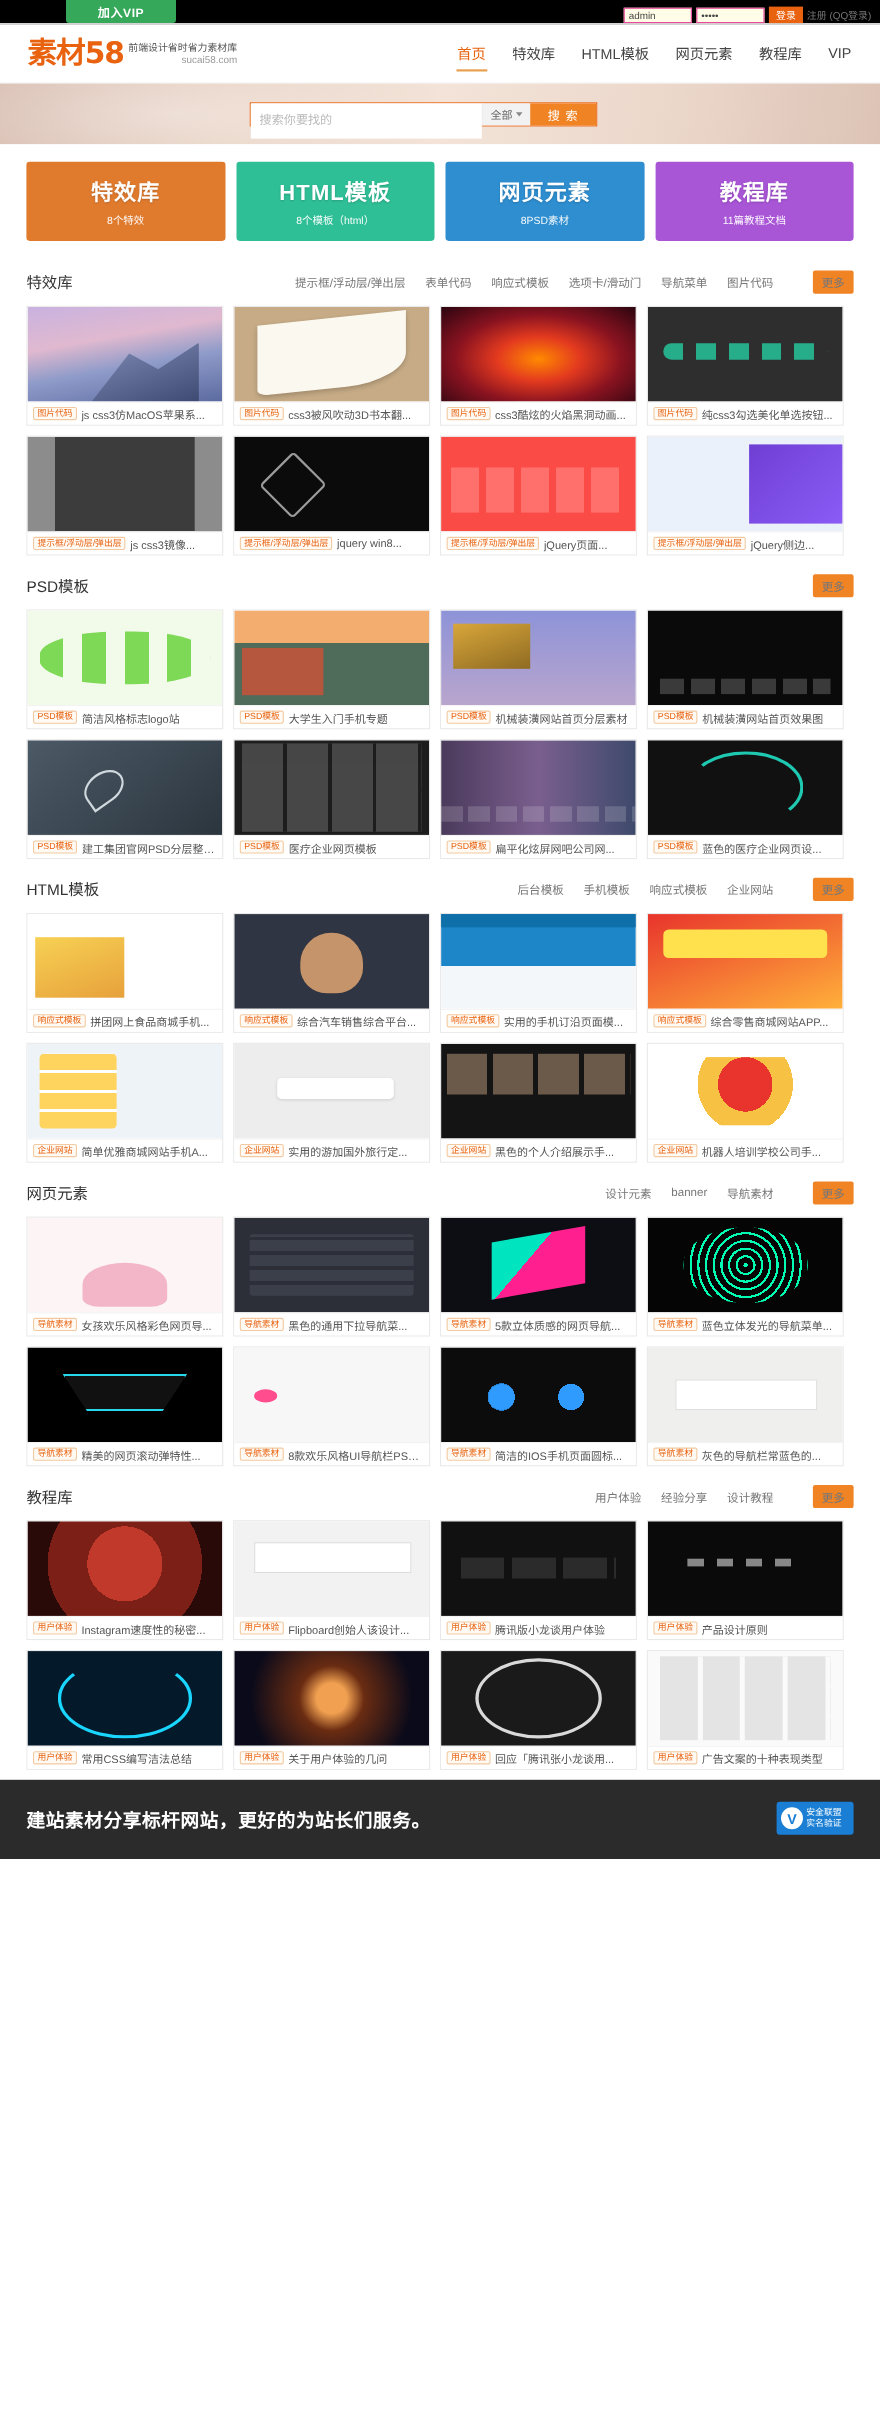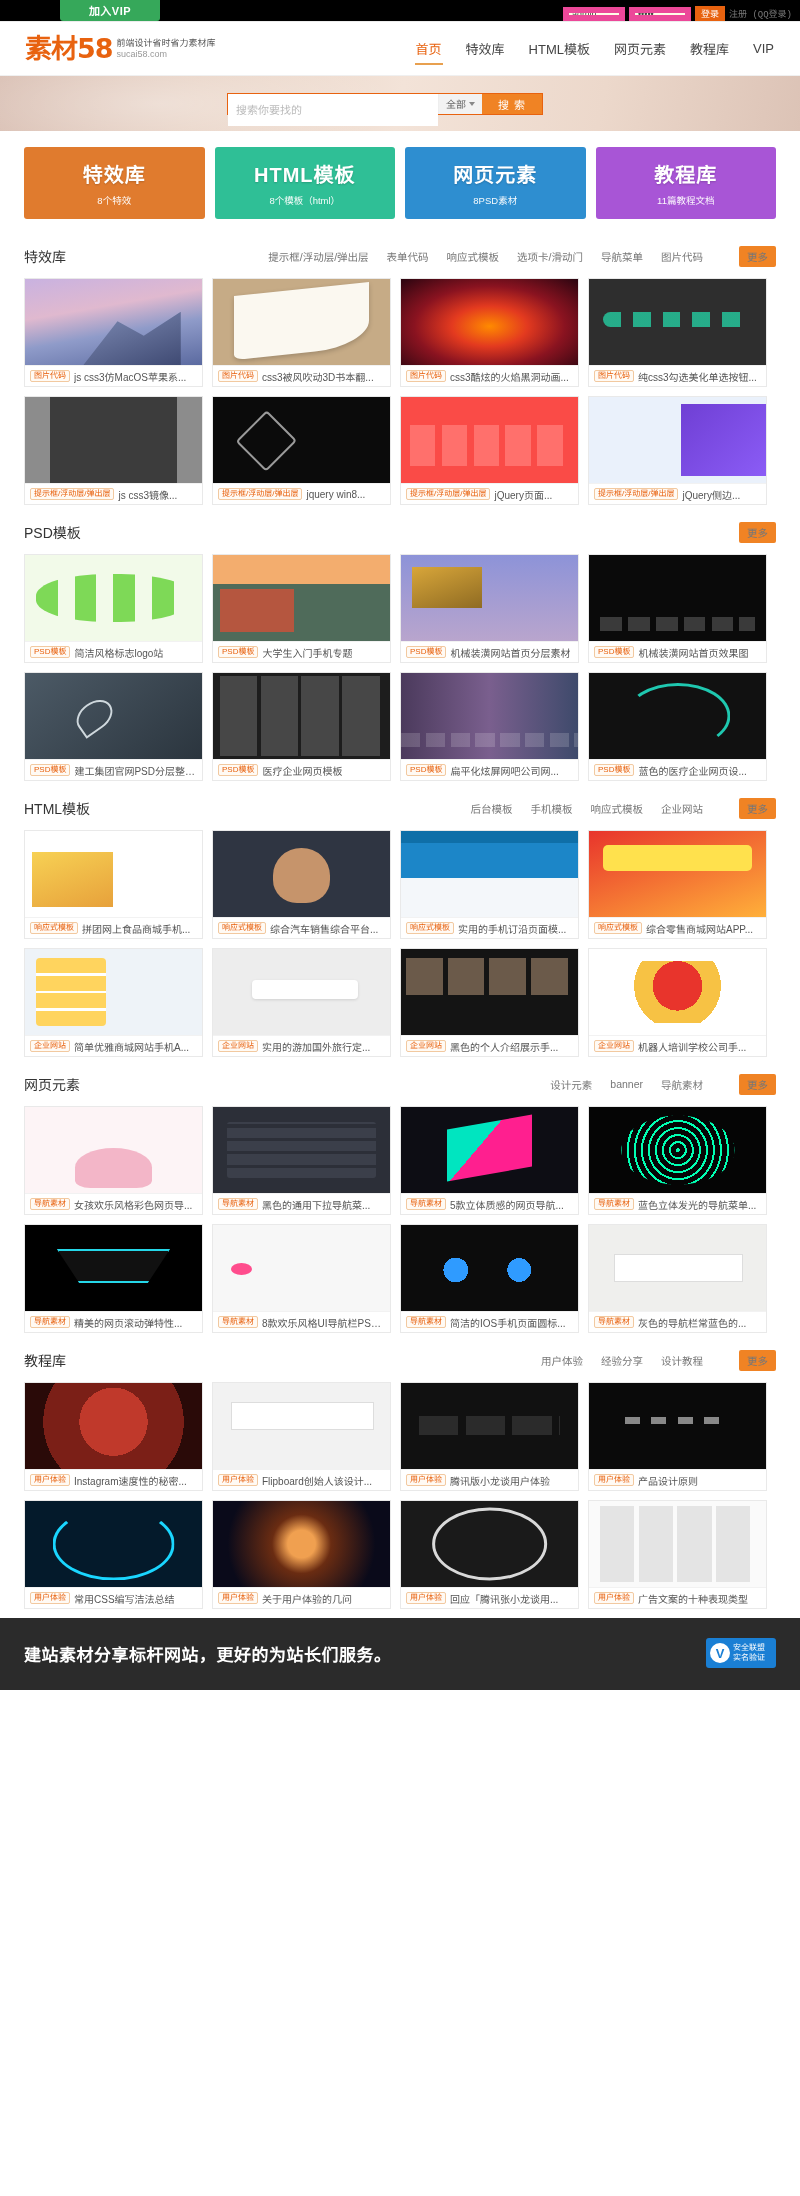"admin" .lg-input { border: 6px solid #ec4899 -> 1px solid #ec4899 }
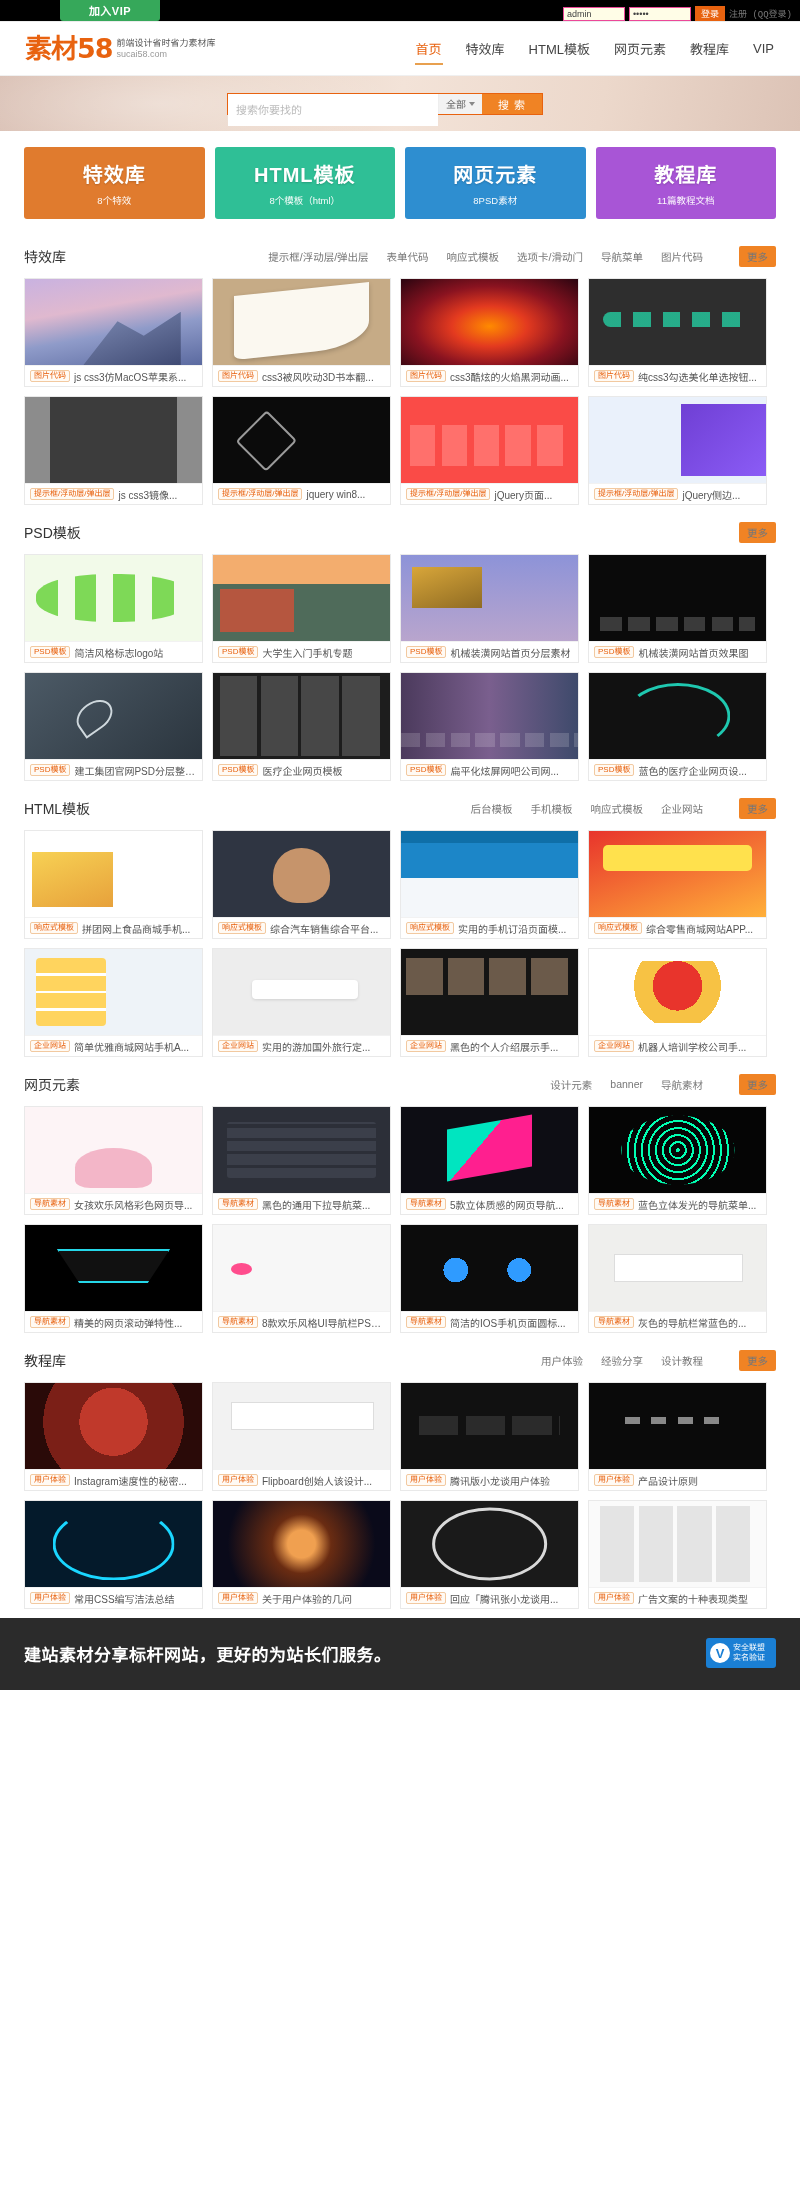"注册 (QQ登录)" .lg-link { font-family: Liberation Mono, monospace -> none }
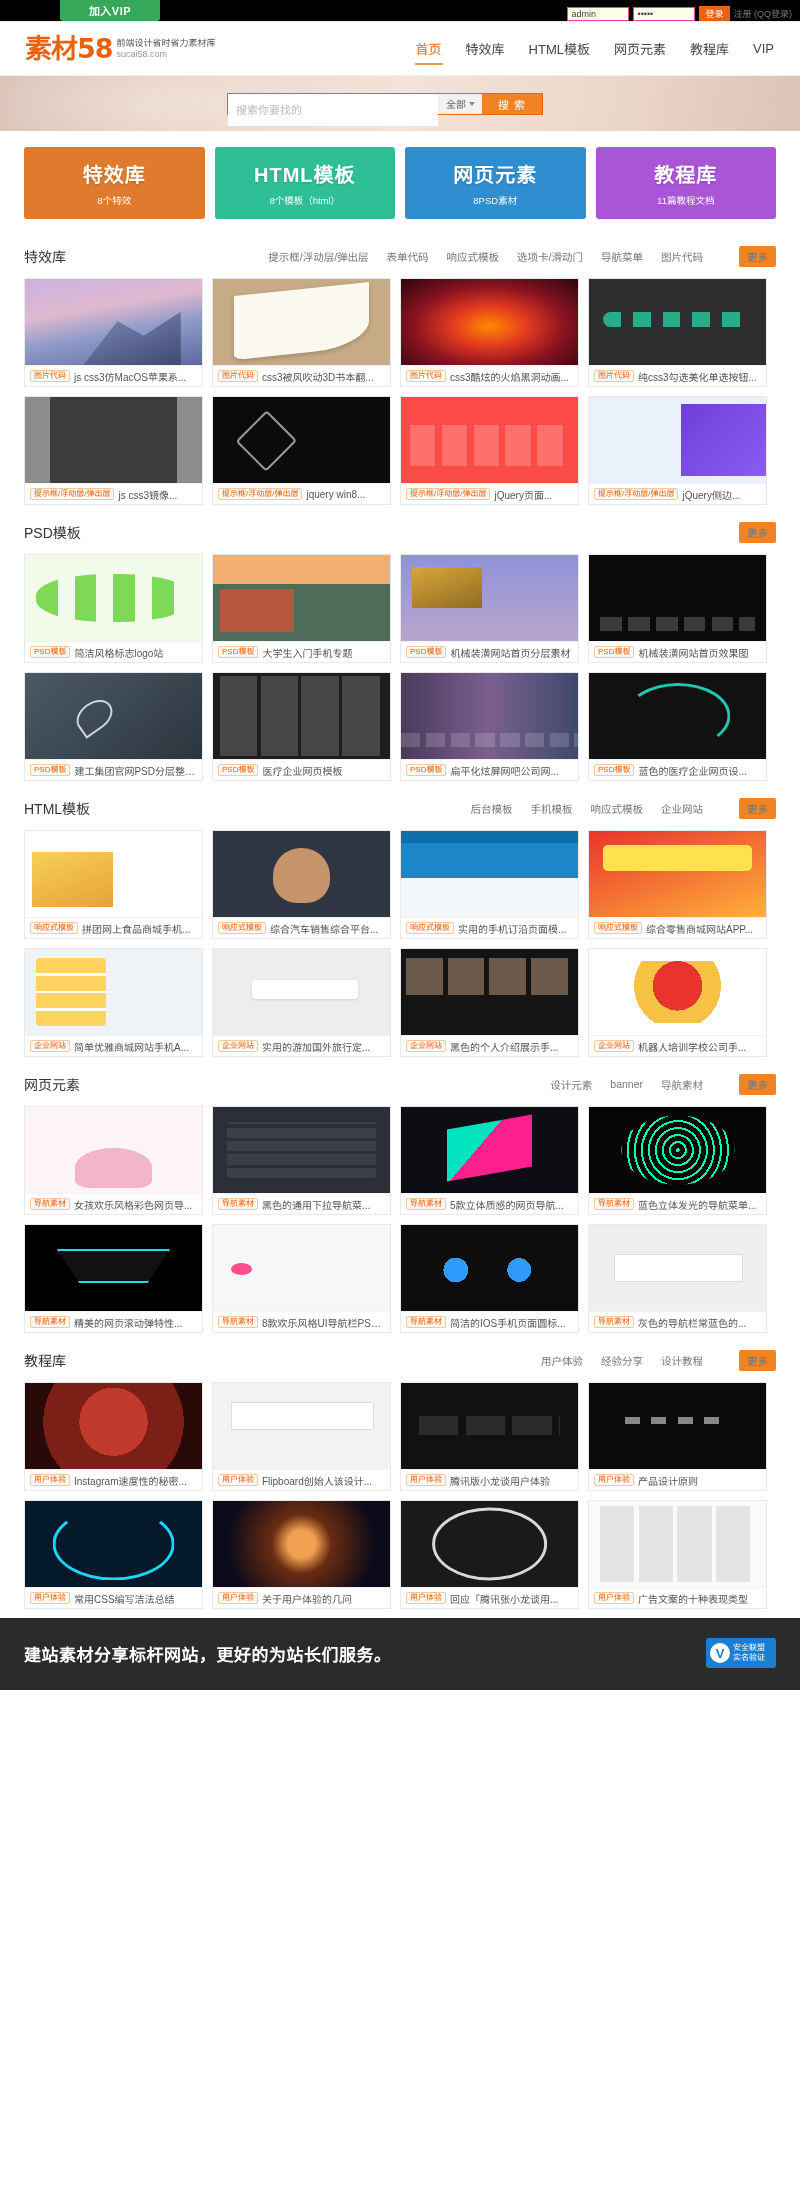"前端设计省时省力素材库" .logo-sub { text-align: none -> right }
